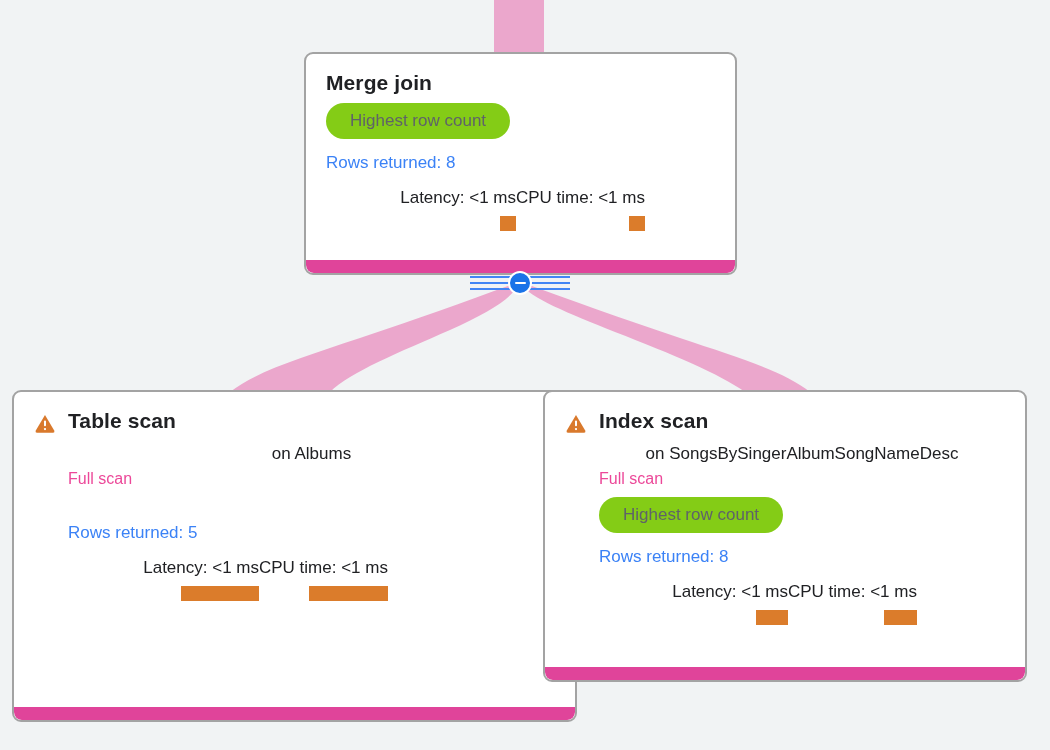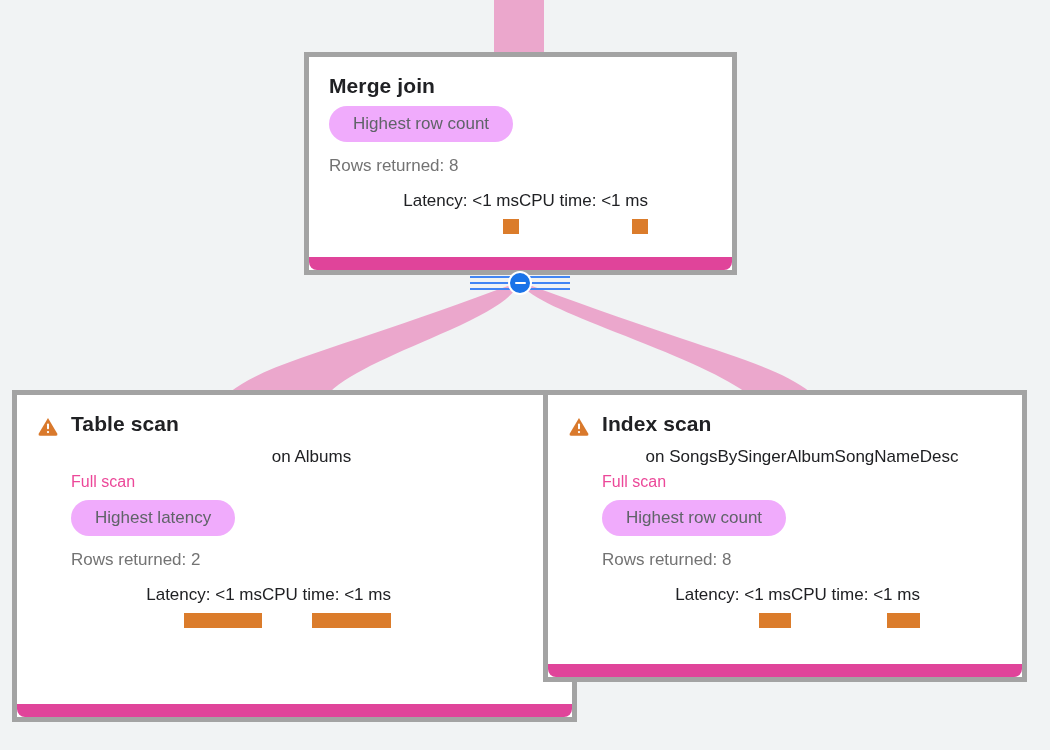"Merge join" .node-card { border: 5px solid #a3a3a3 -> 2px solid #a3a3a3; border-radius: 0 -> 9px }
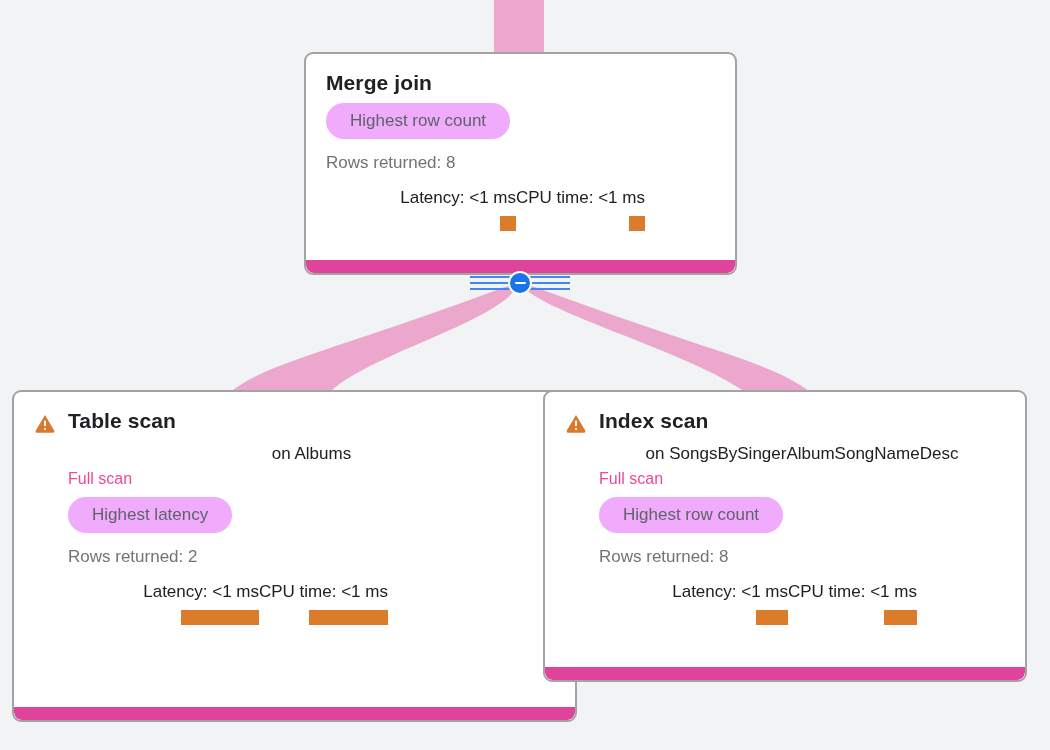"Highest row count" .chip { background: #f0abfc -> #84cc16 }
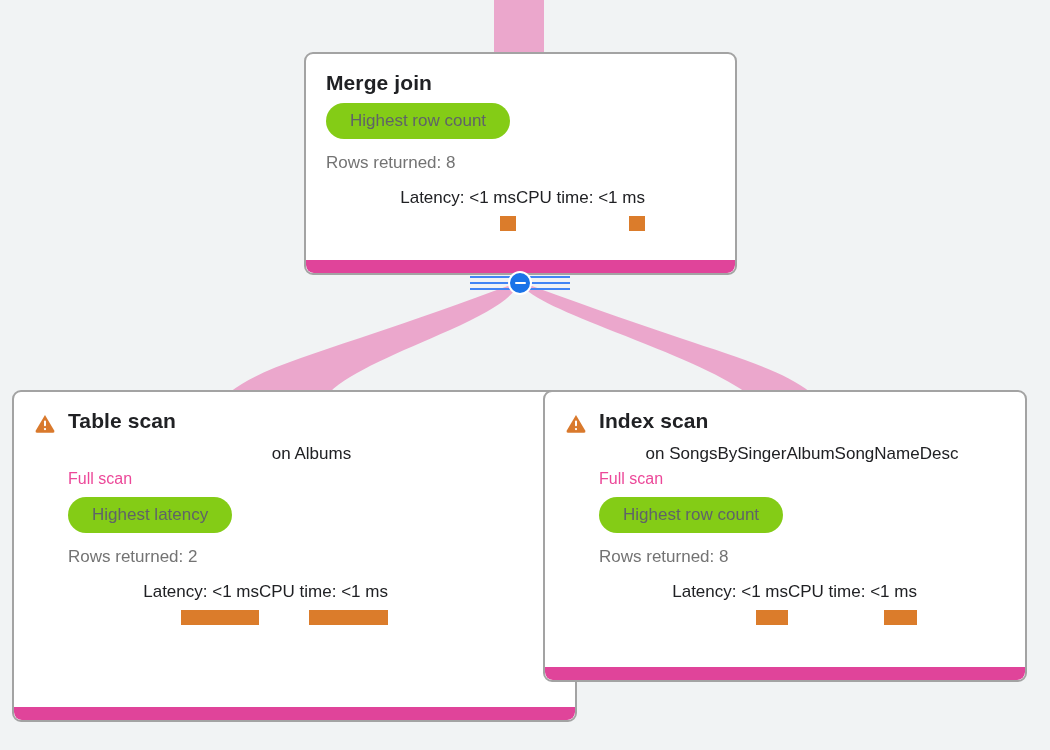"Rows returned: 8" .rows-returned { color: #737373 -> #3b82f6 }
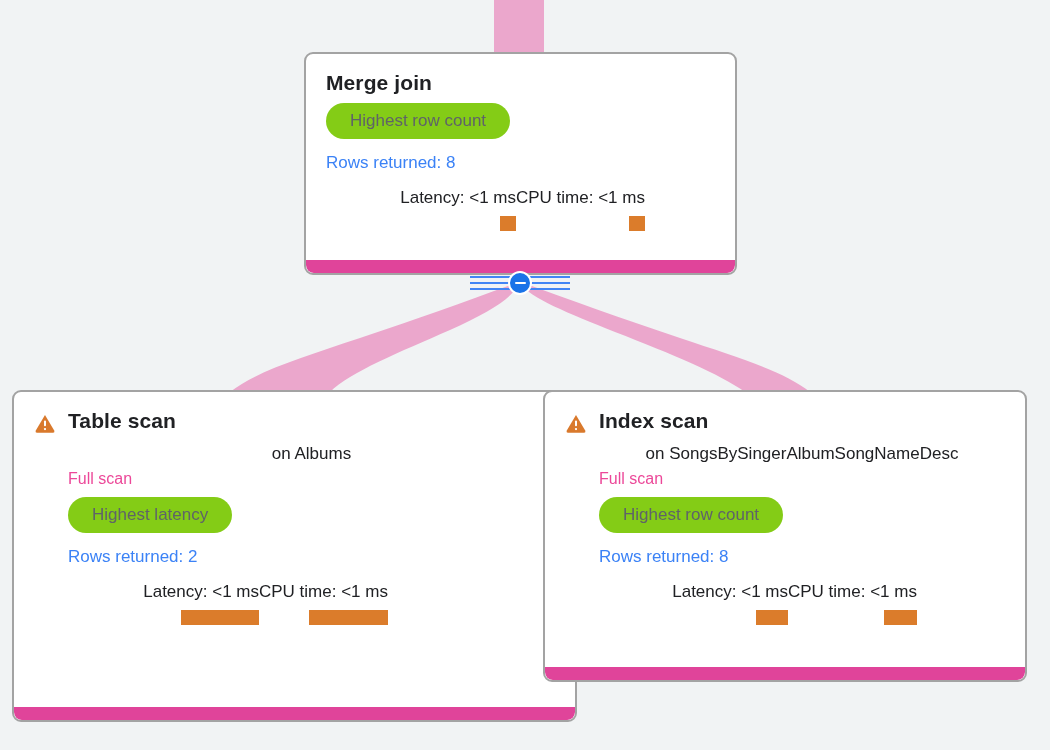"Highest latency" span.chip { html: <span>Highest latency</span> -> none }
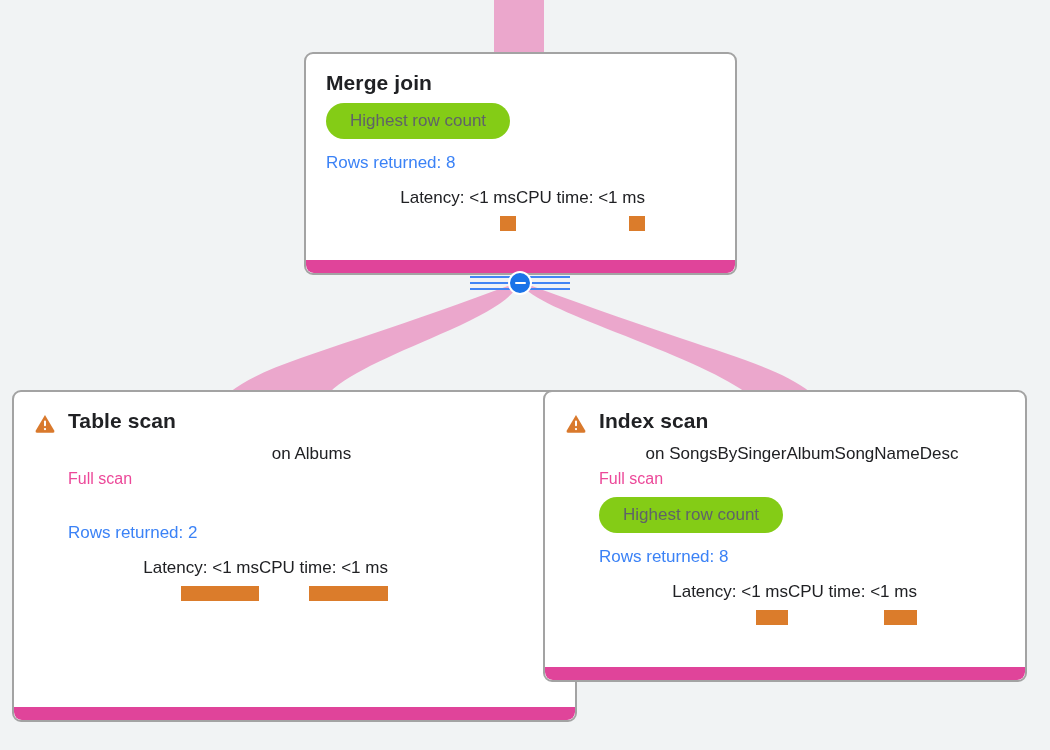"Rows returned: 2" div.rows-returned { text: 2 -> 5 }
